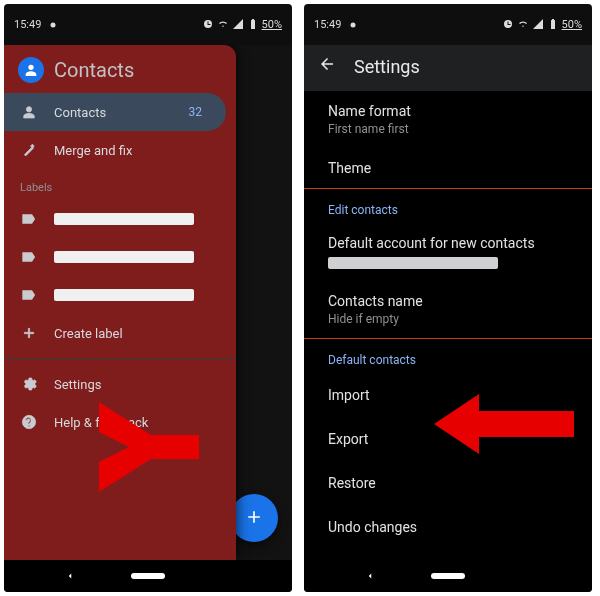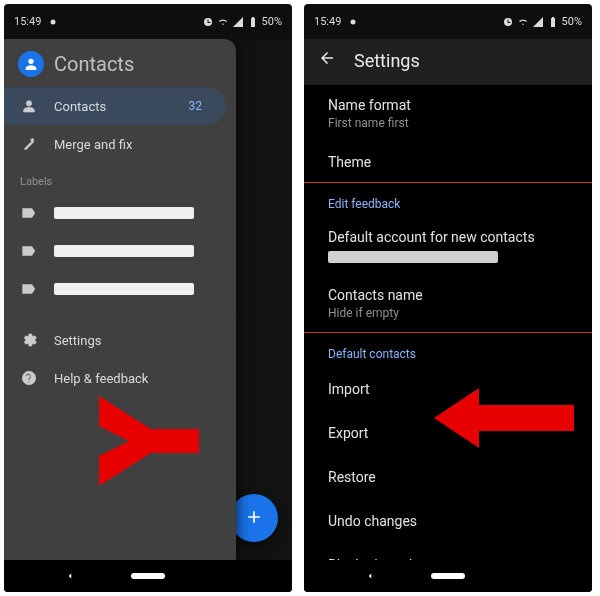"15:49" .status-bar { height: 35px -> 41px }
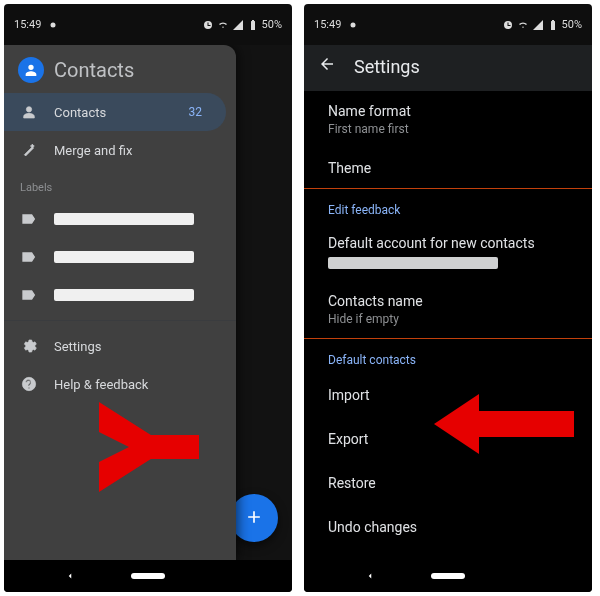"50%" .status-right { align-items: flex-end -> flex-start; text-decoration: none -> underline }
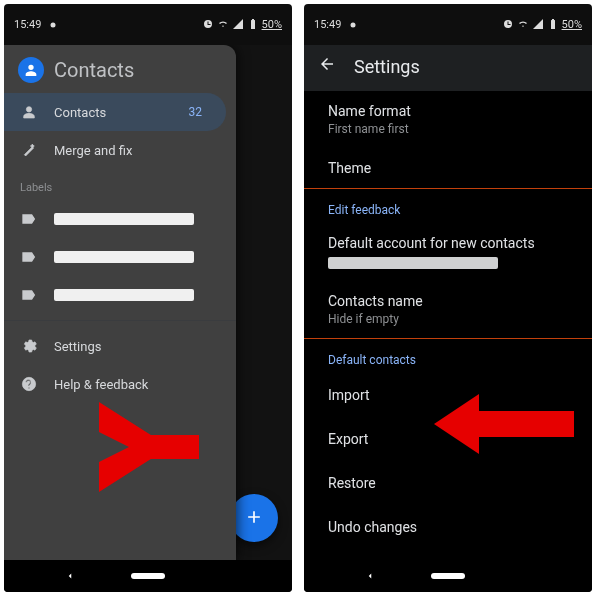"Contacts" .drawer { background: #404040 -> #7f1d1d }
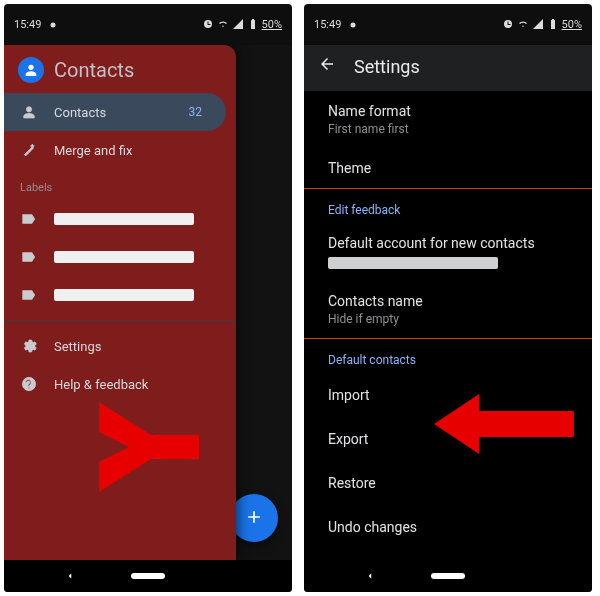"Edit feedback" div.subheader { text: feedback -> contacts }
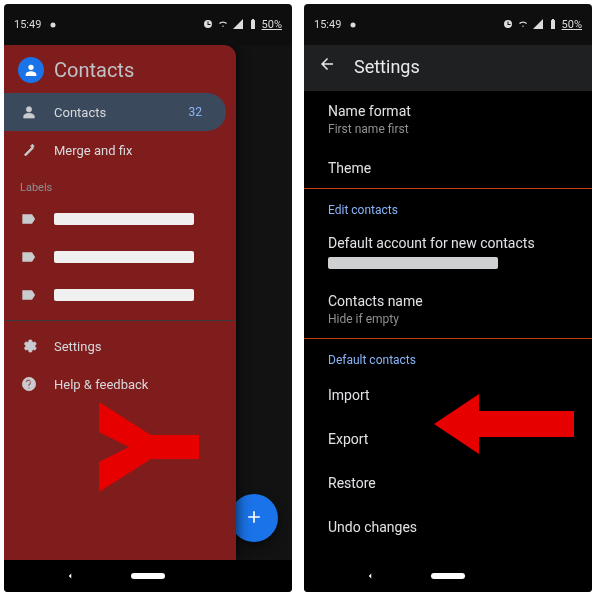"Create label" div.nav-item { html: none -> <div> <span> <svg> <path></path> </svg> </span> <span>Create label</span> </div> }
